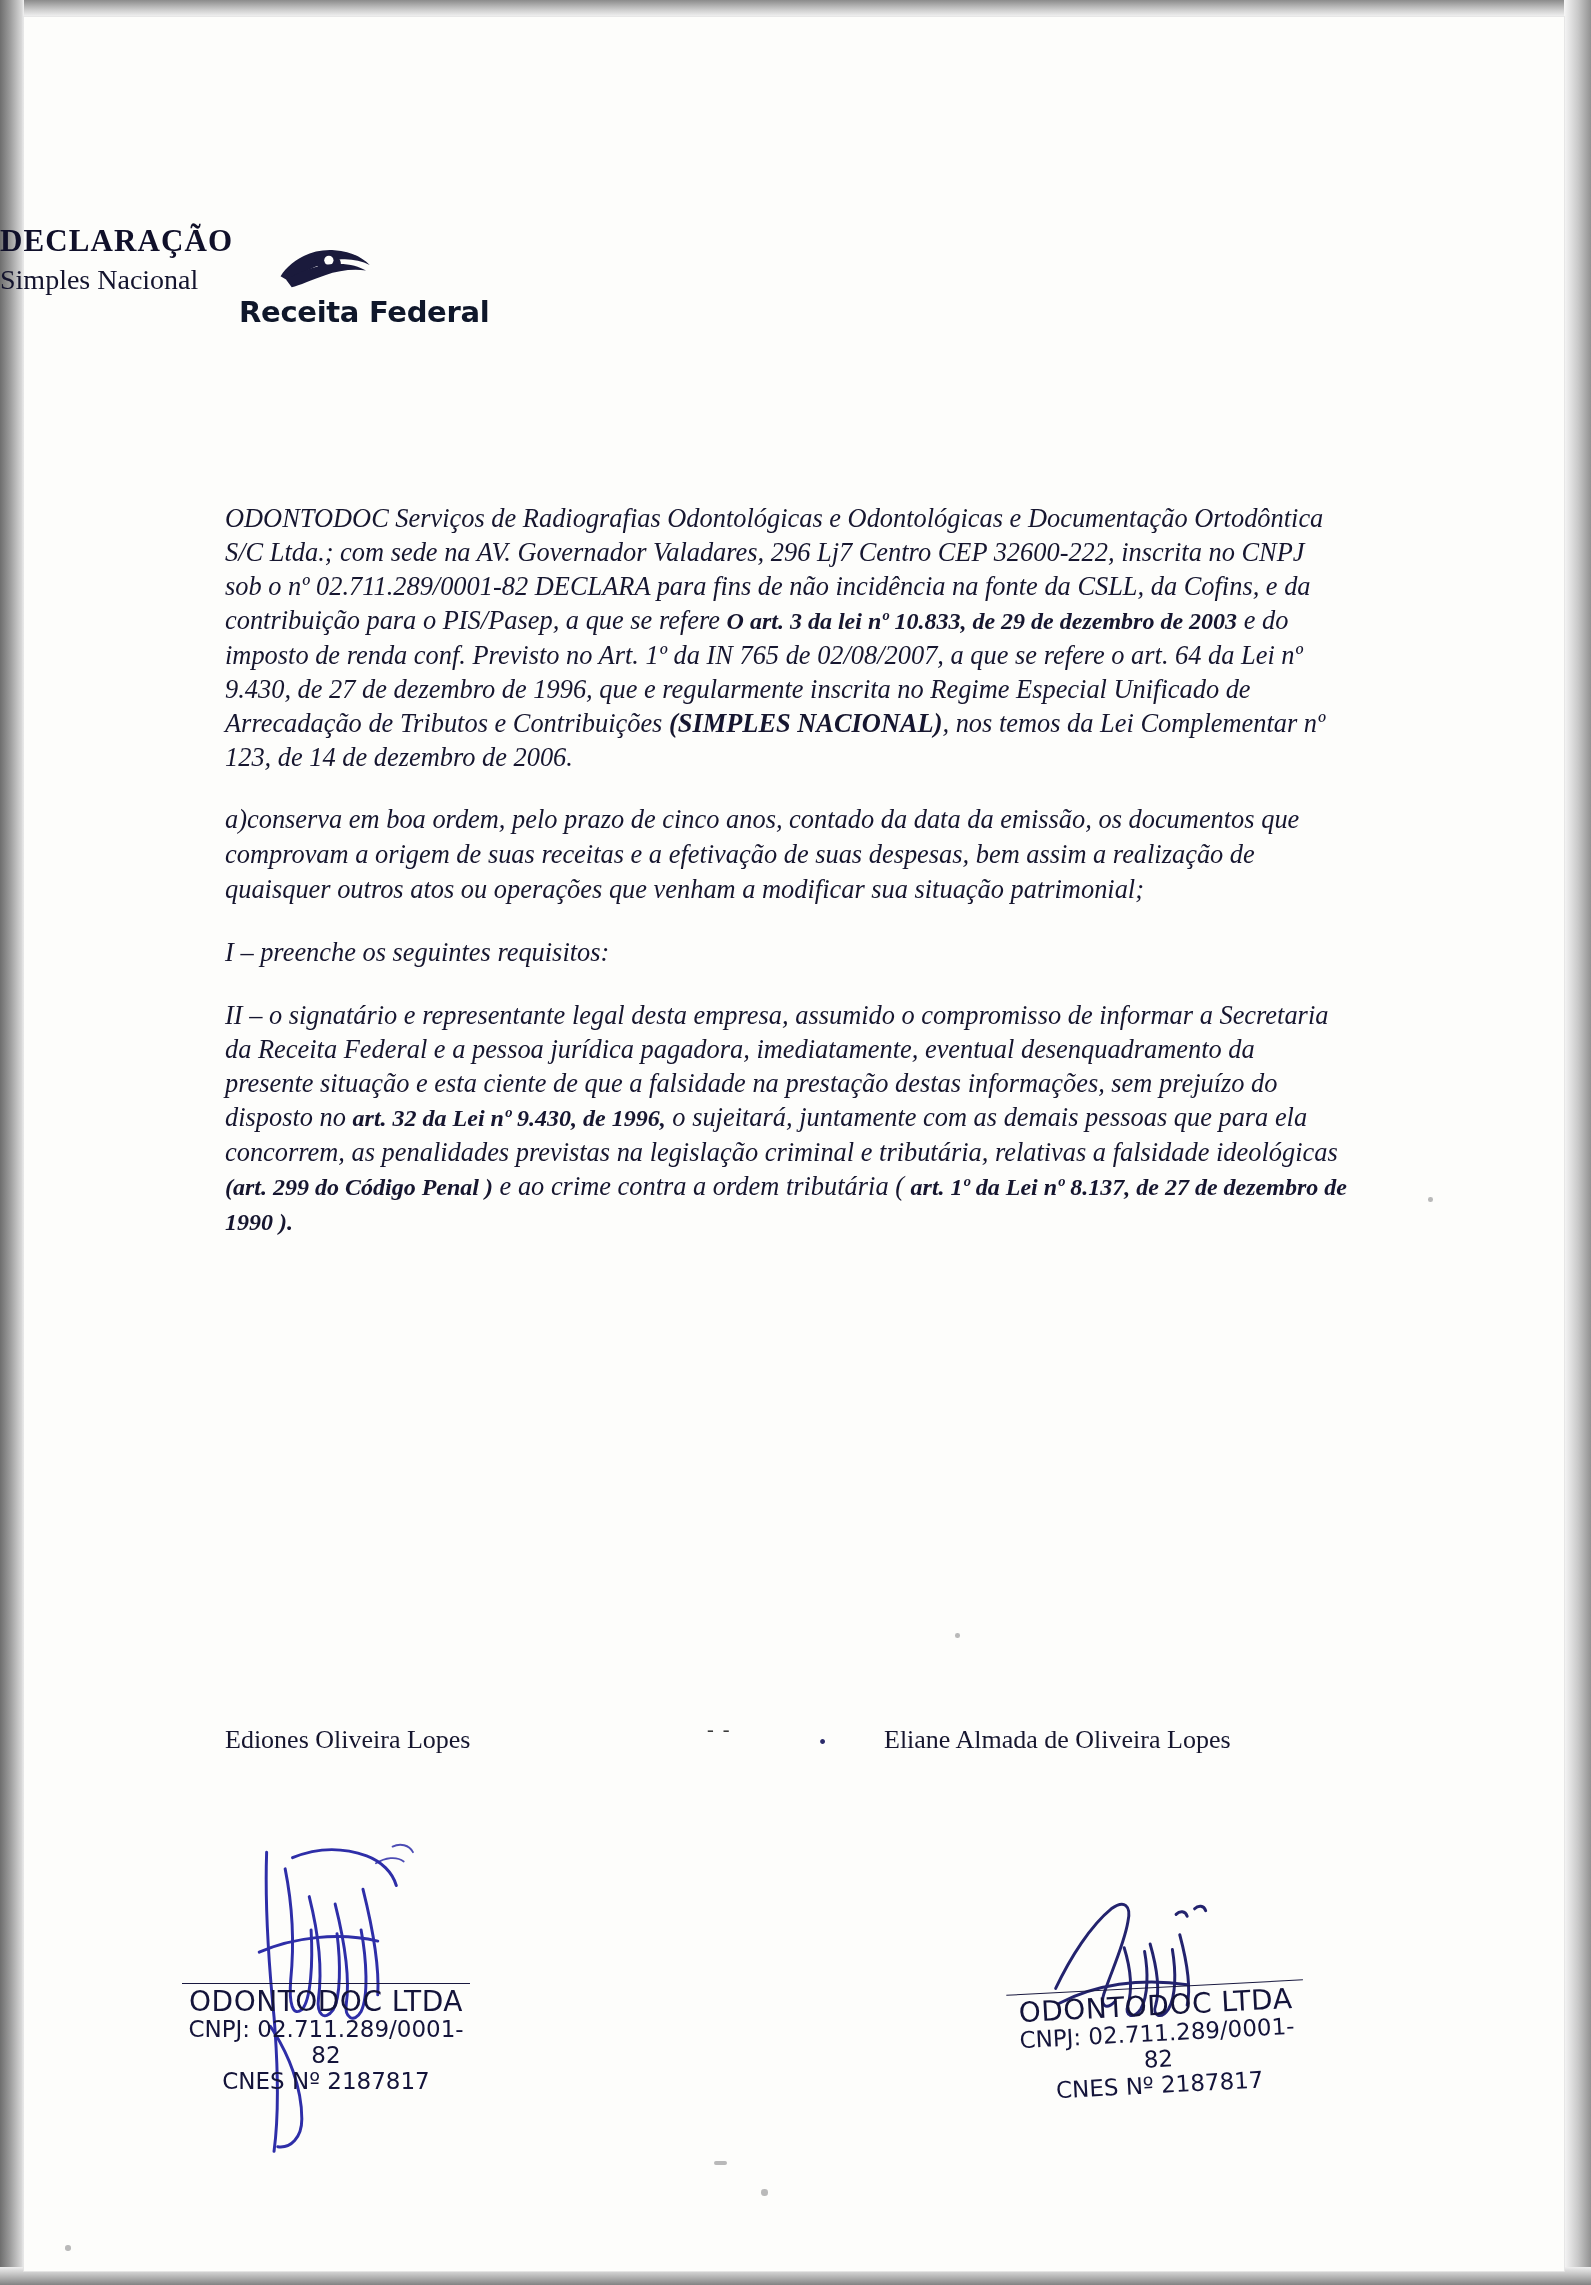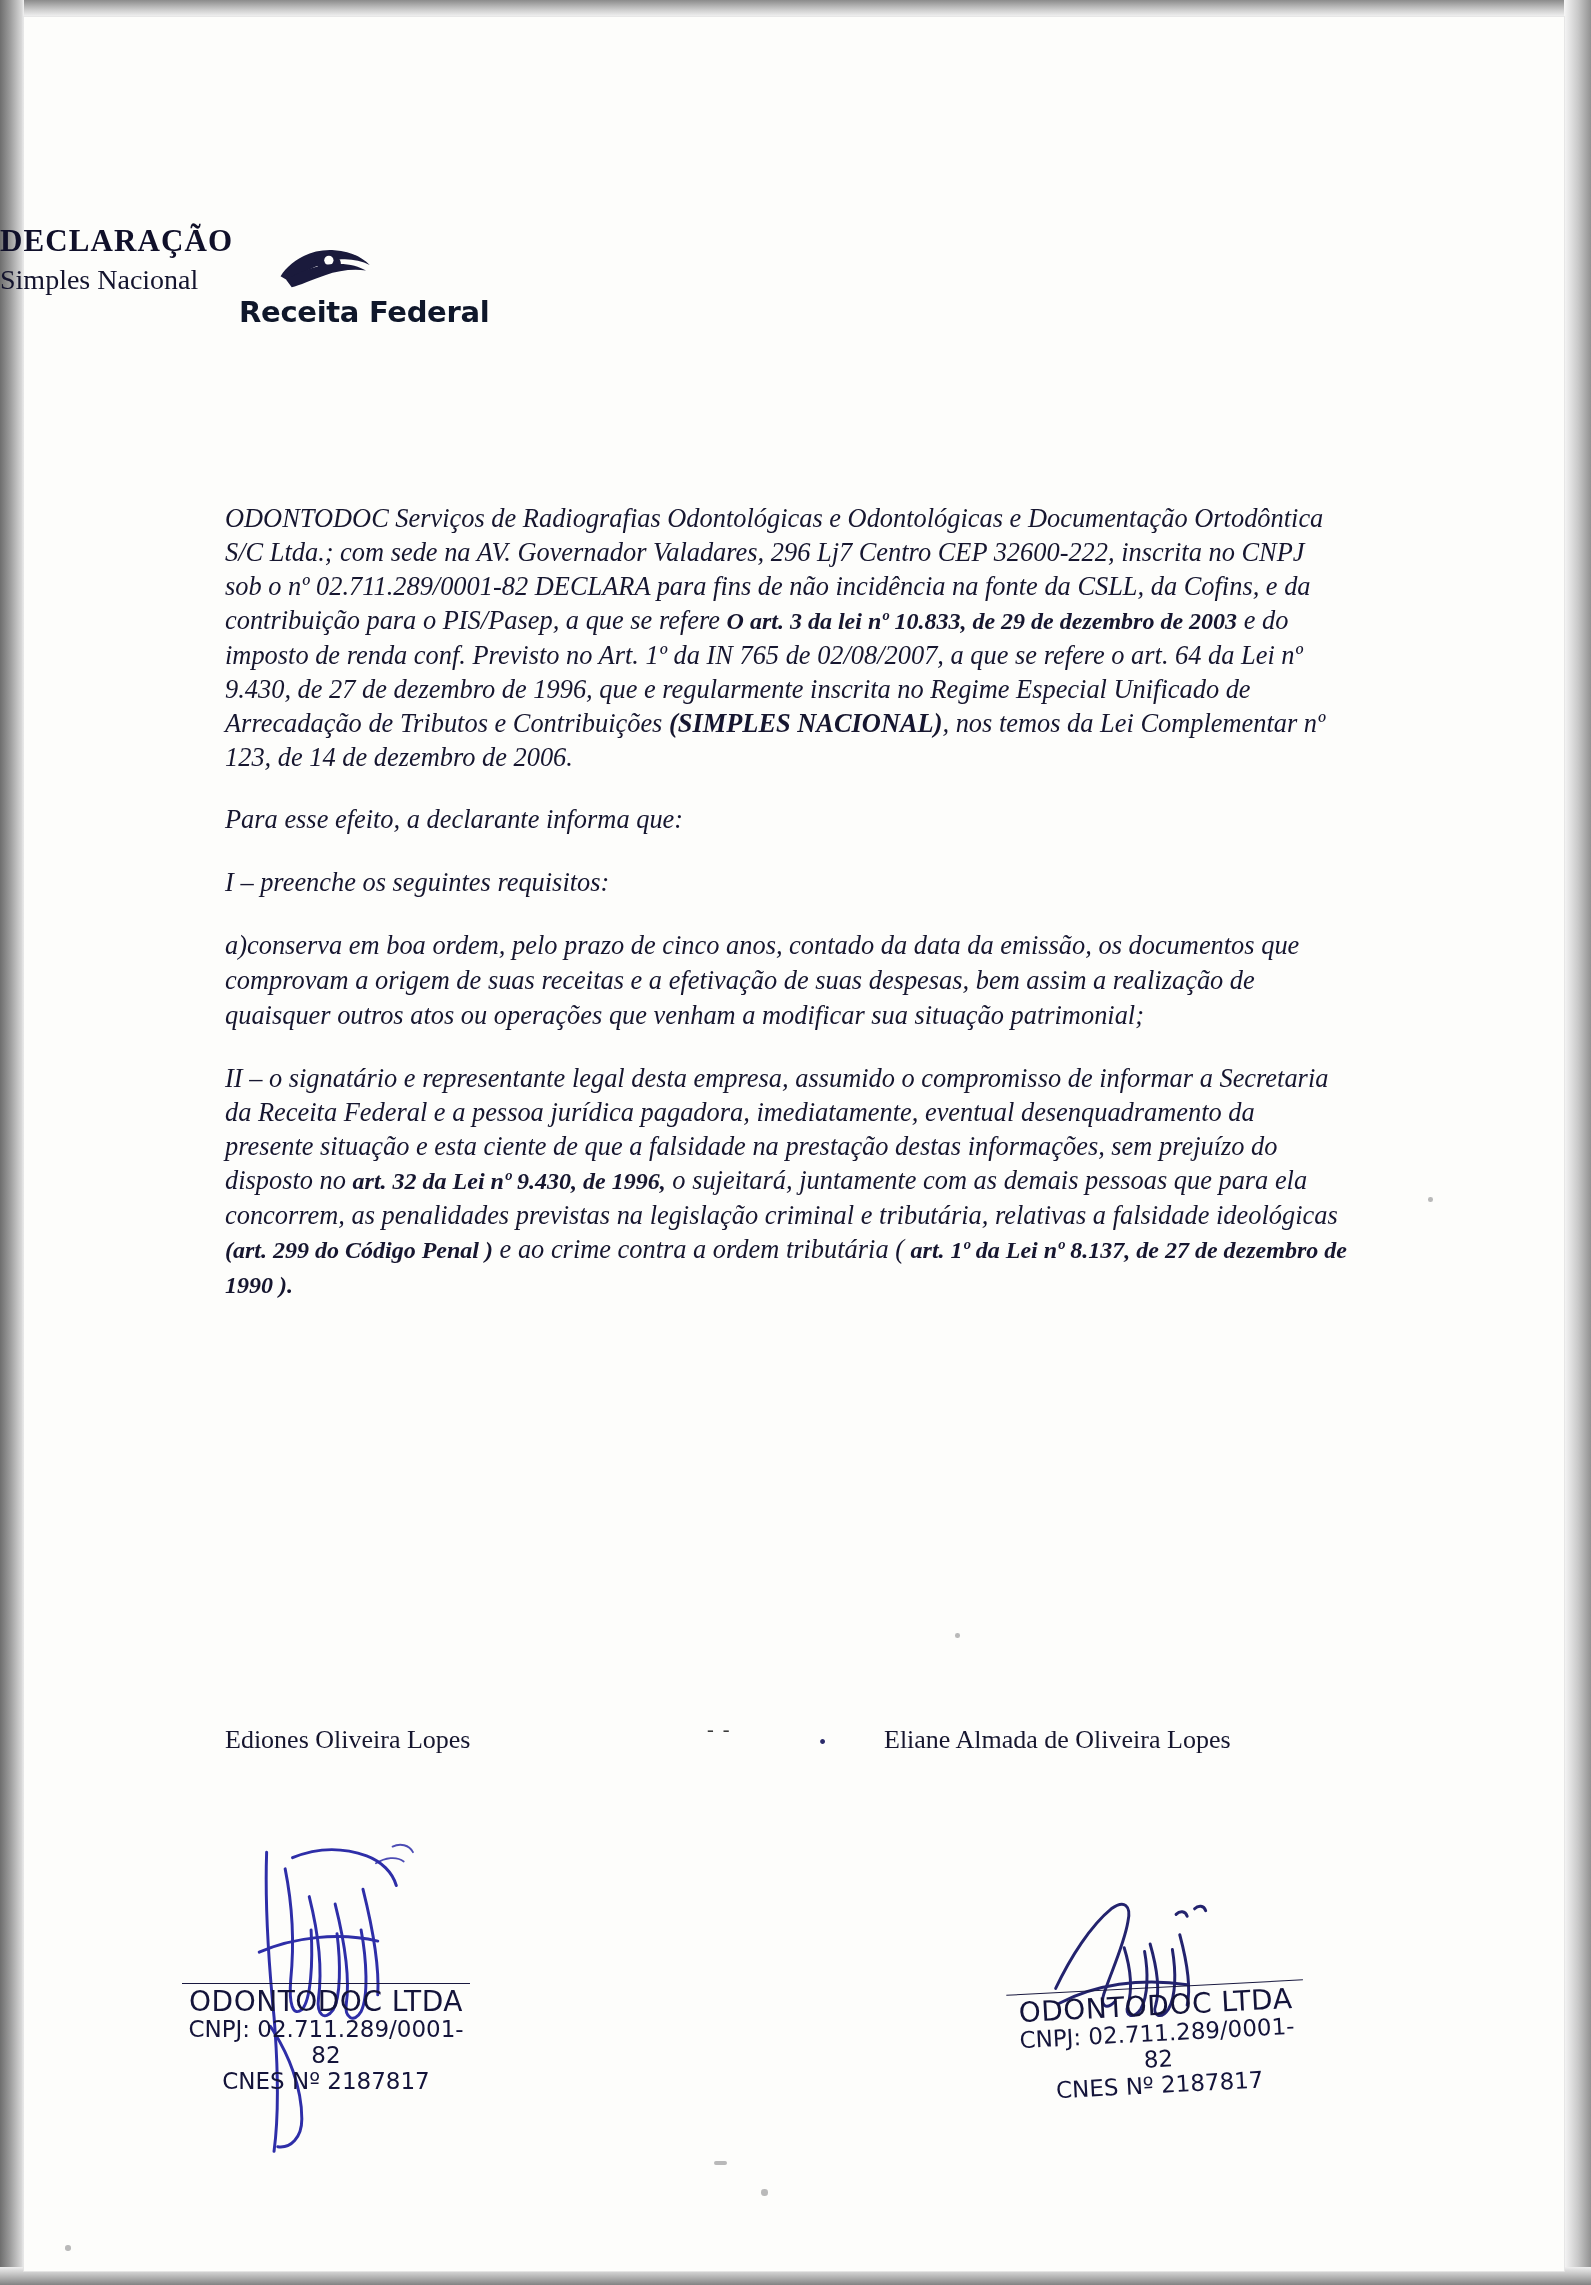"Para esse efeito, a declarante" p.para { html: <p>Para esse efeito, a declarante informa que:</p> -> none }
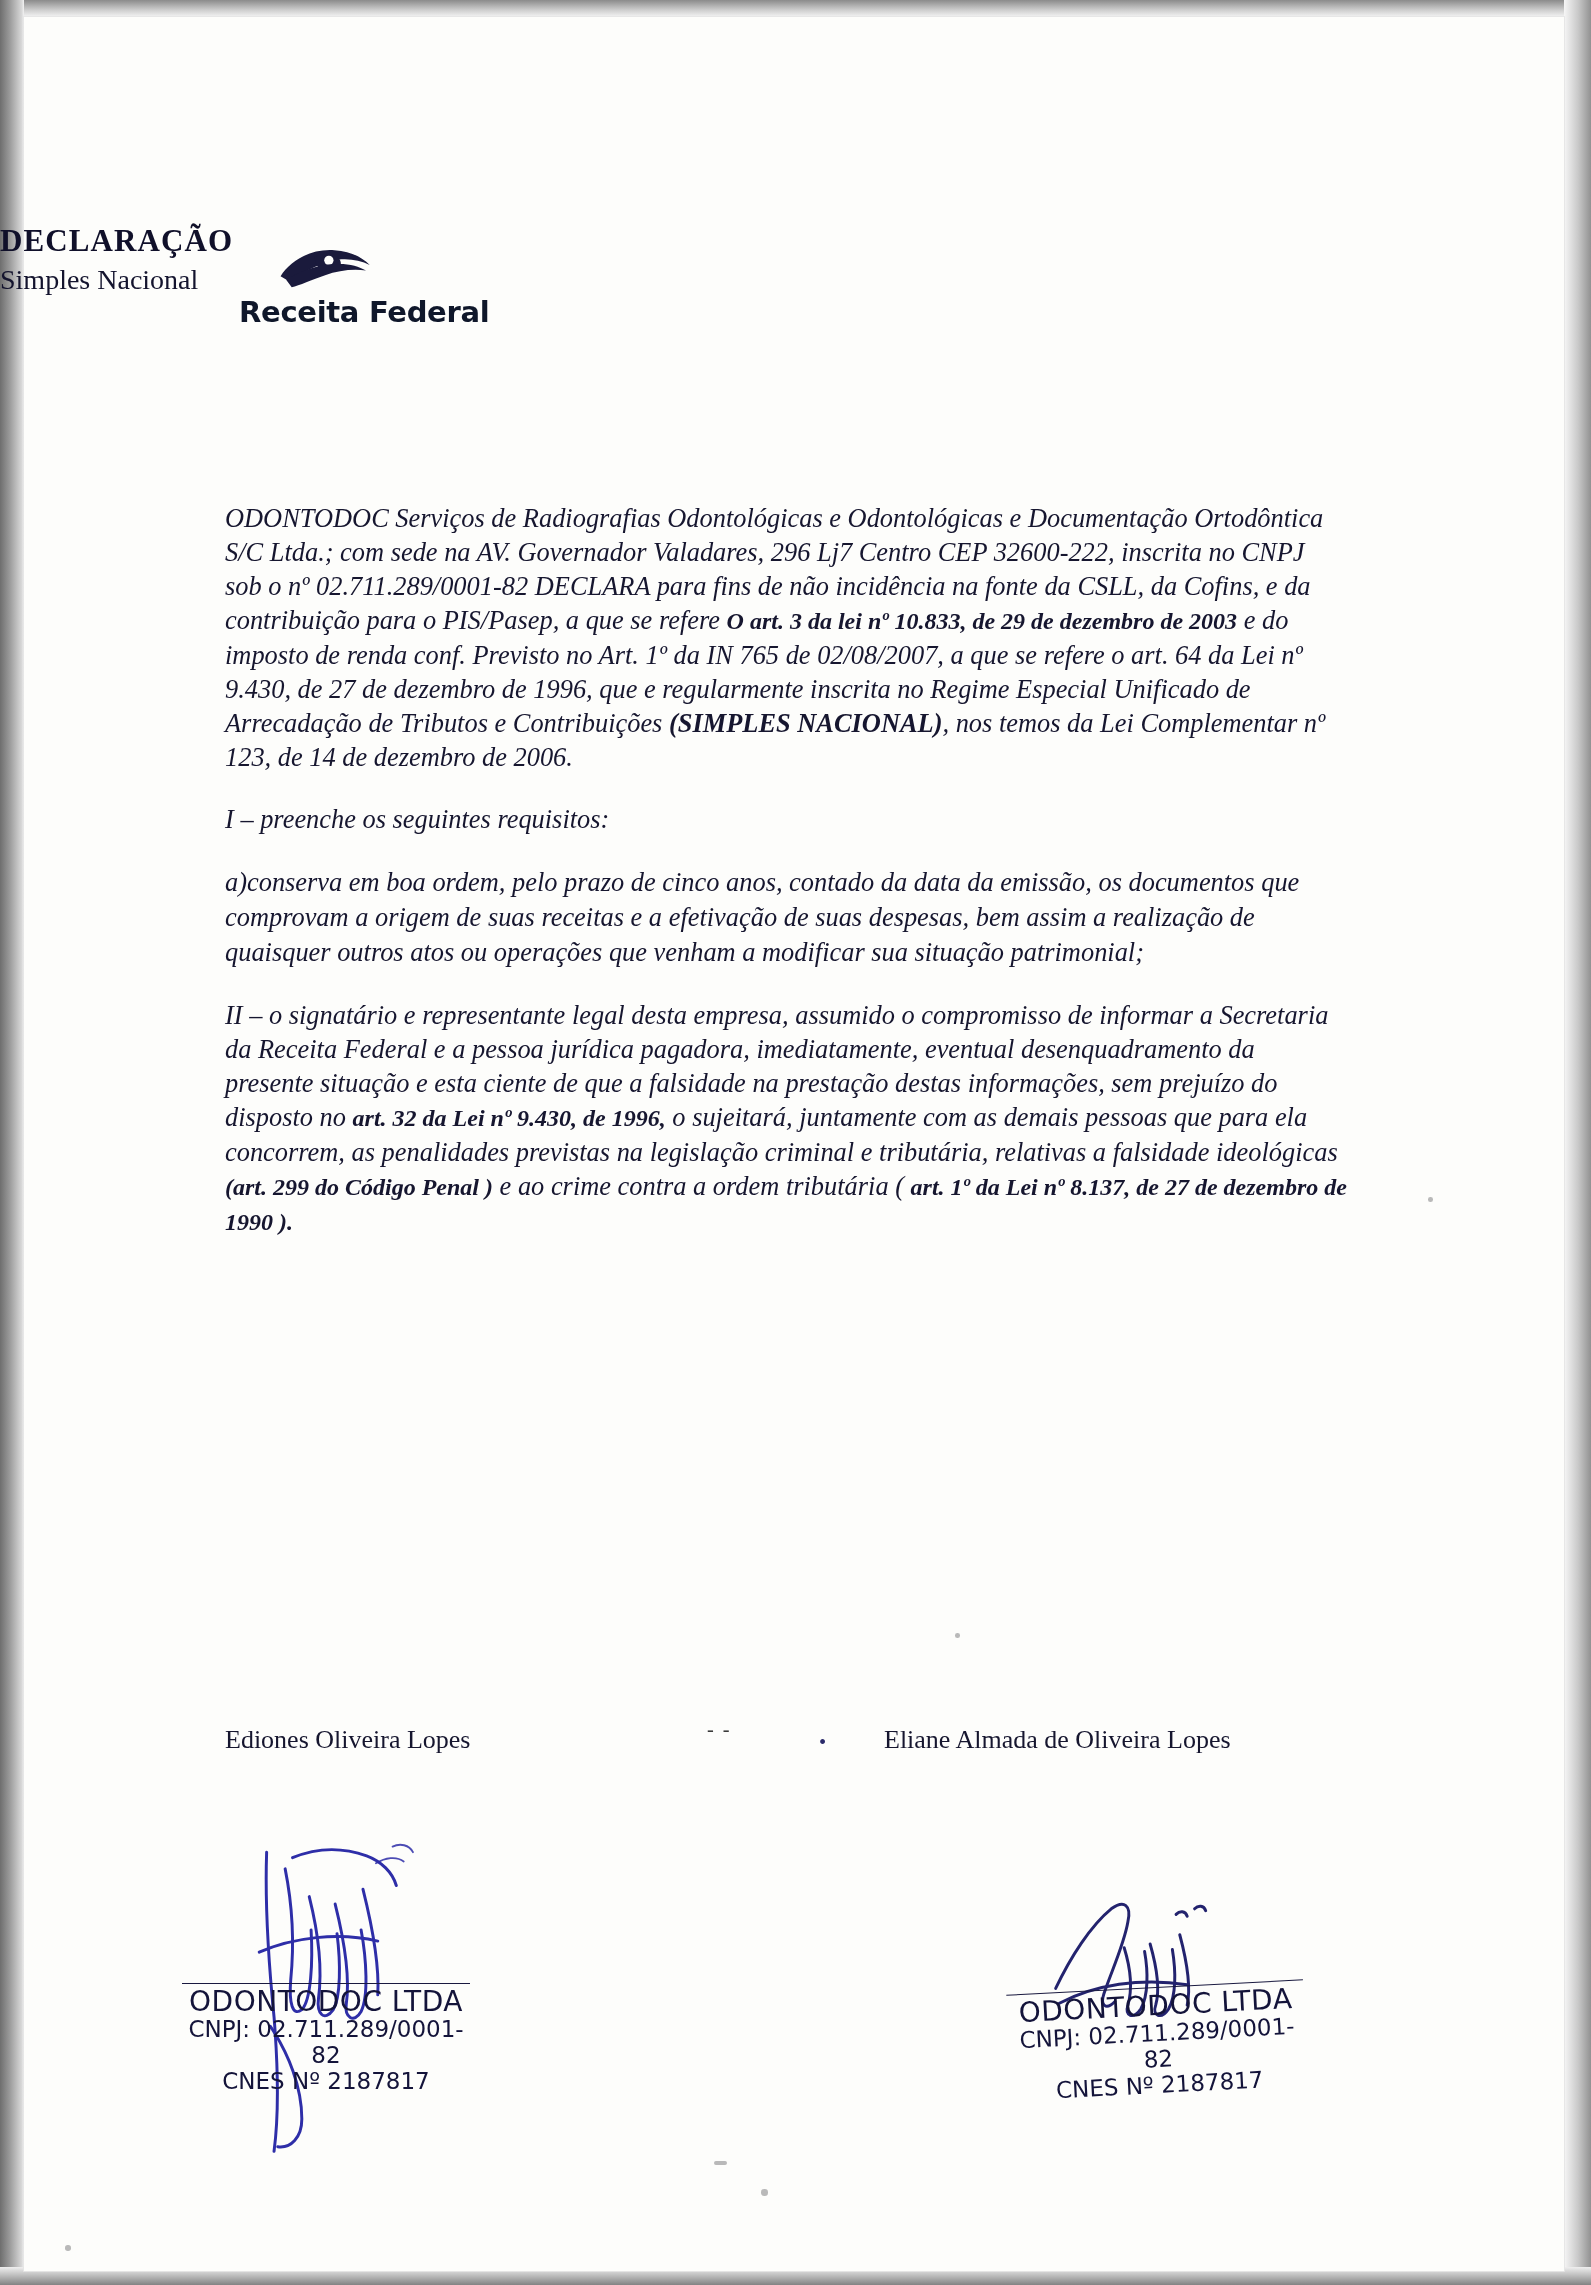"I – preenche os seguintes" p.para { order: before "a)conserva em boa ordem, pelo" -> after "a)conserva em boa ordem, pelo" }
